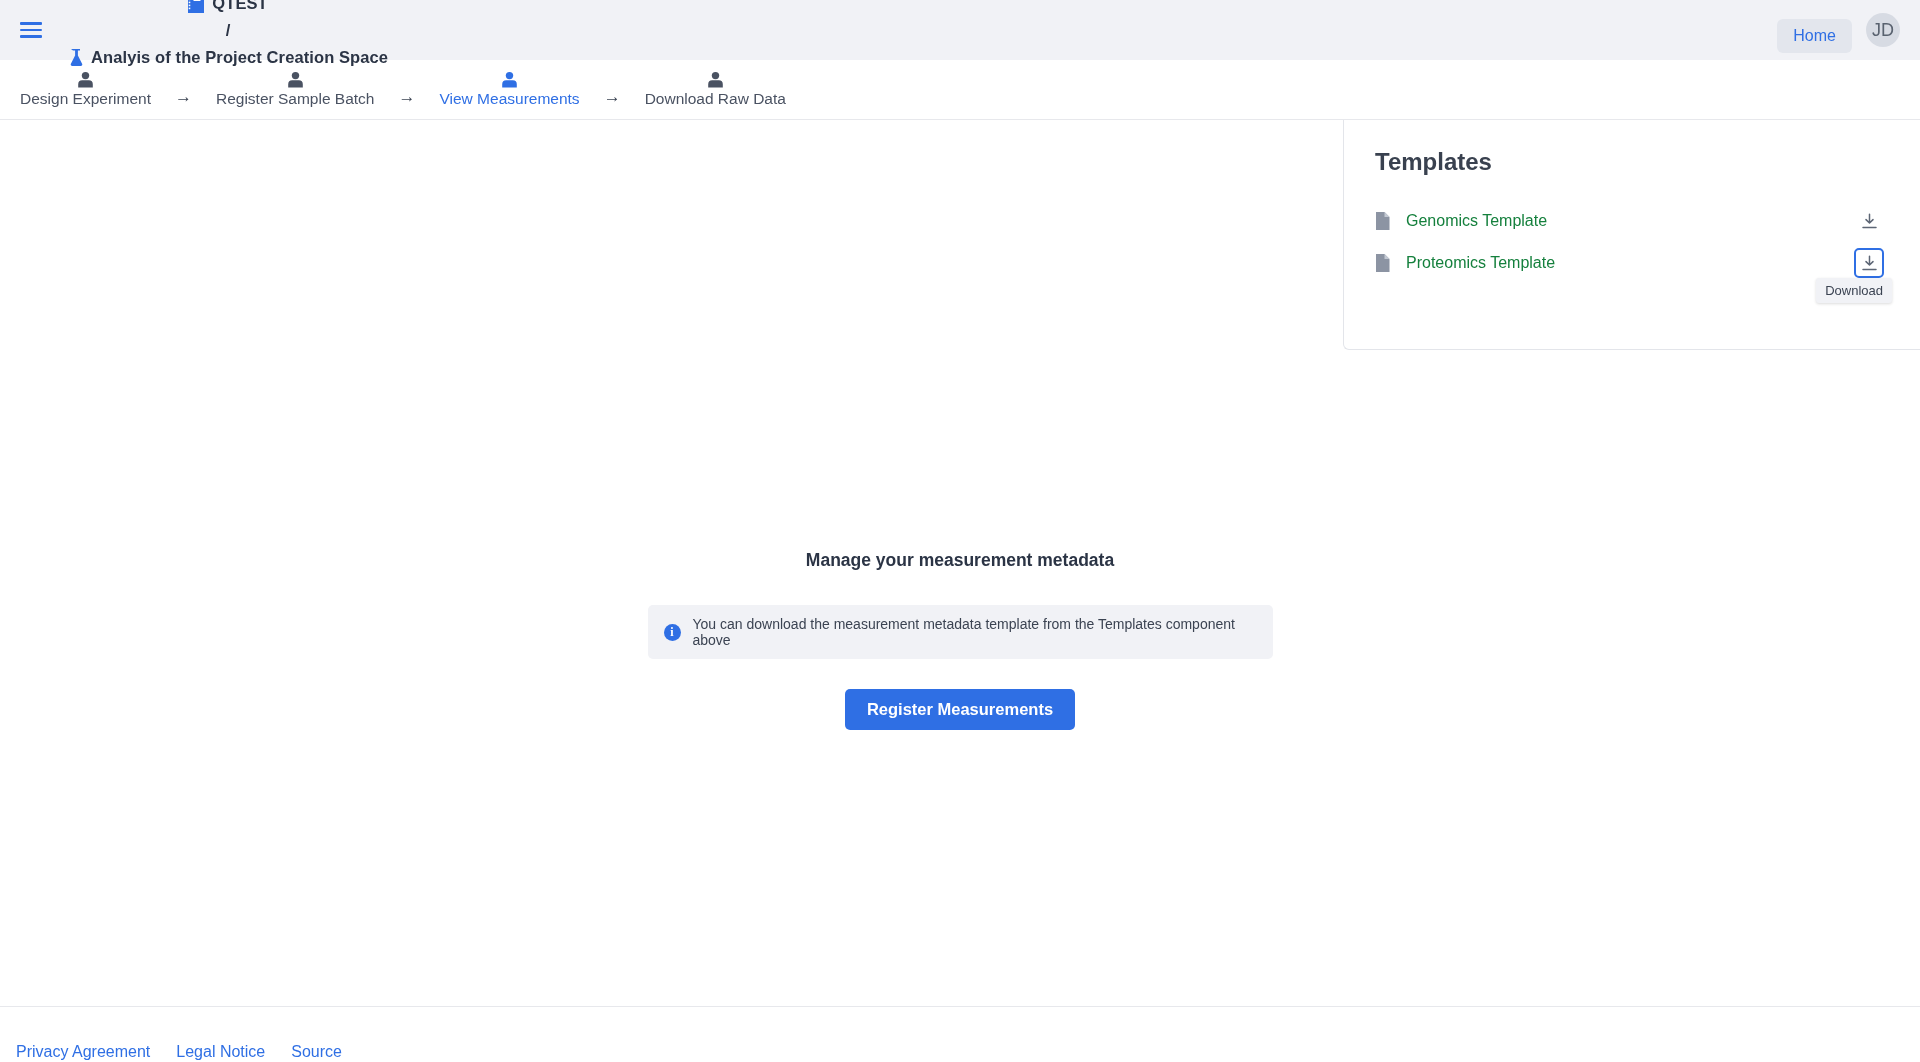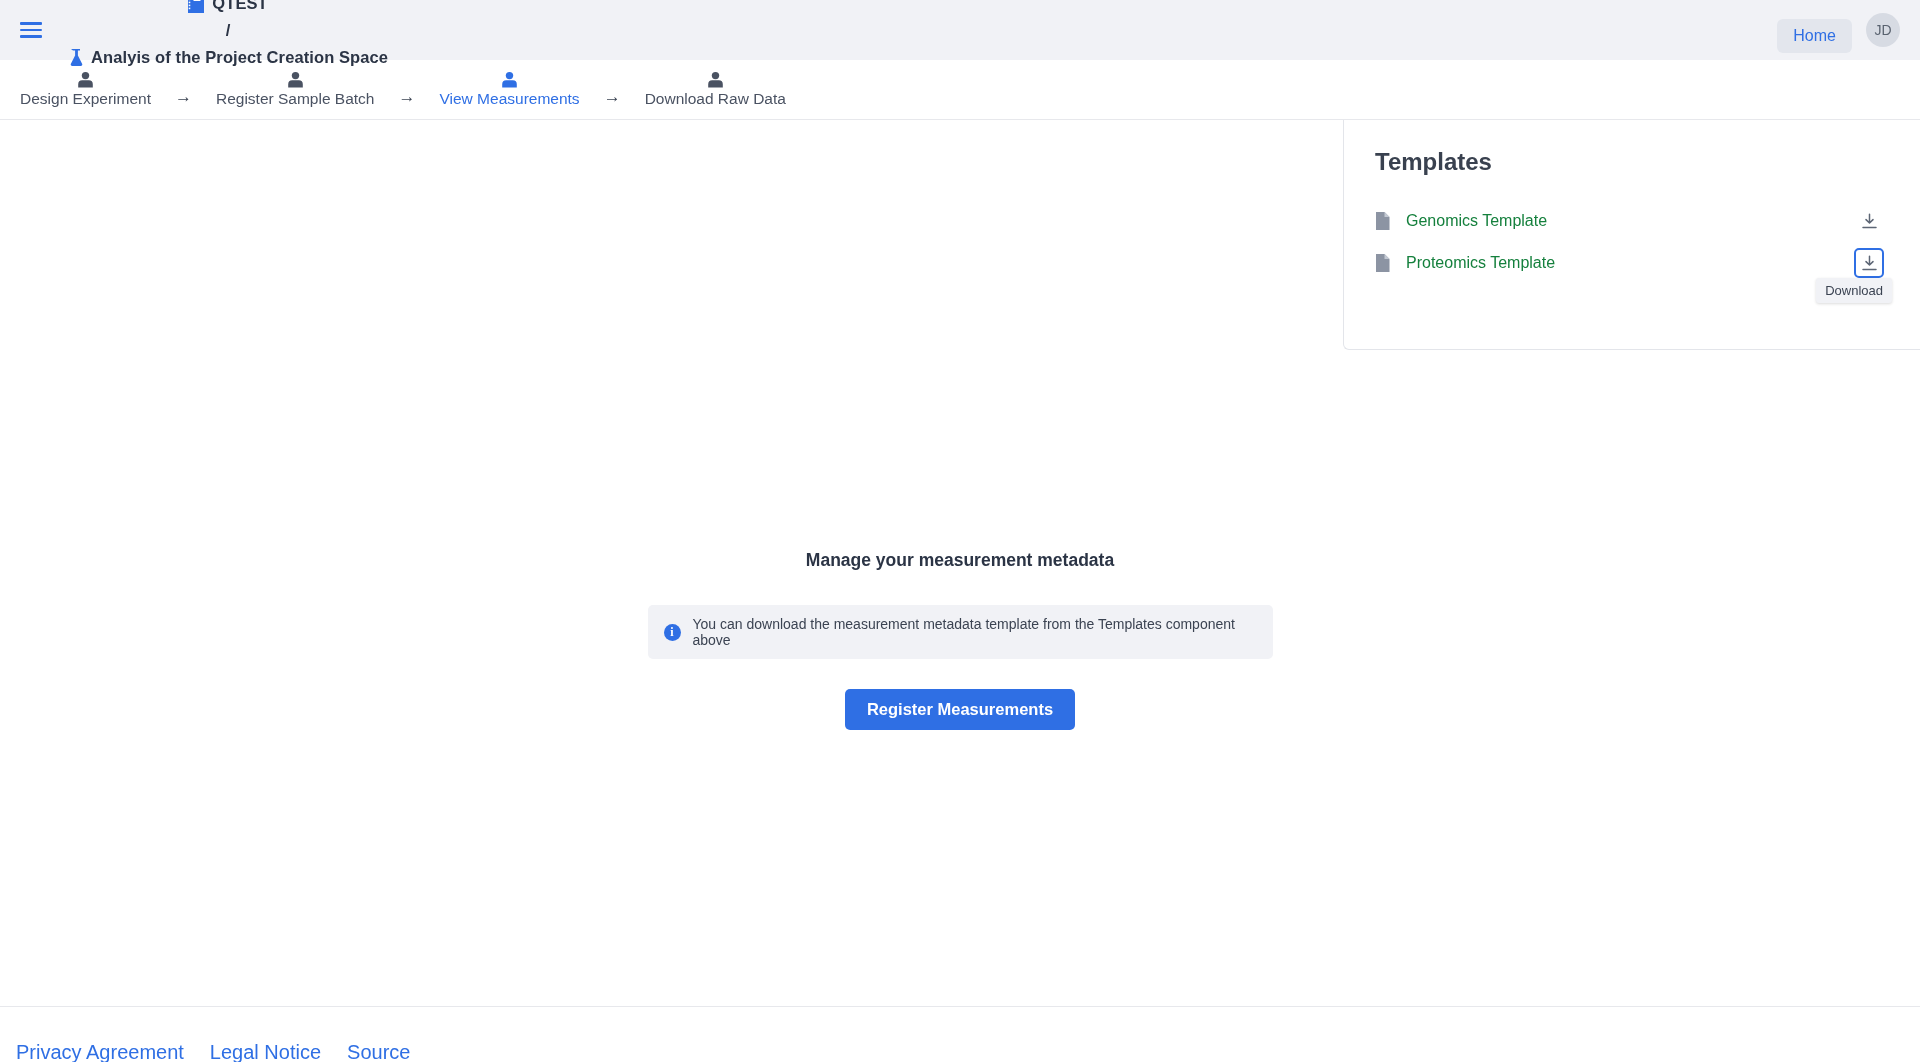"JD" .avatar { font-size: 14px -> 18px }
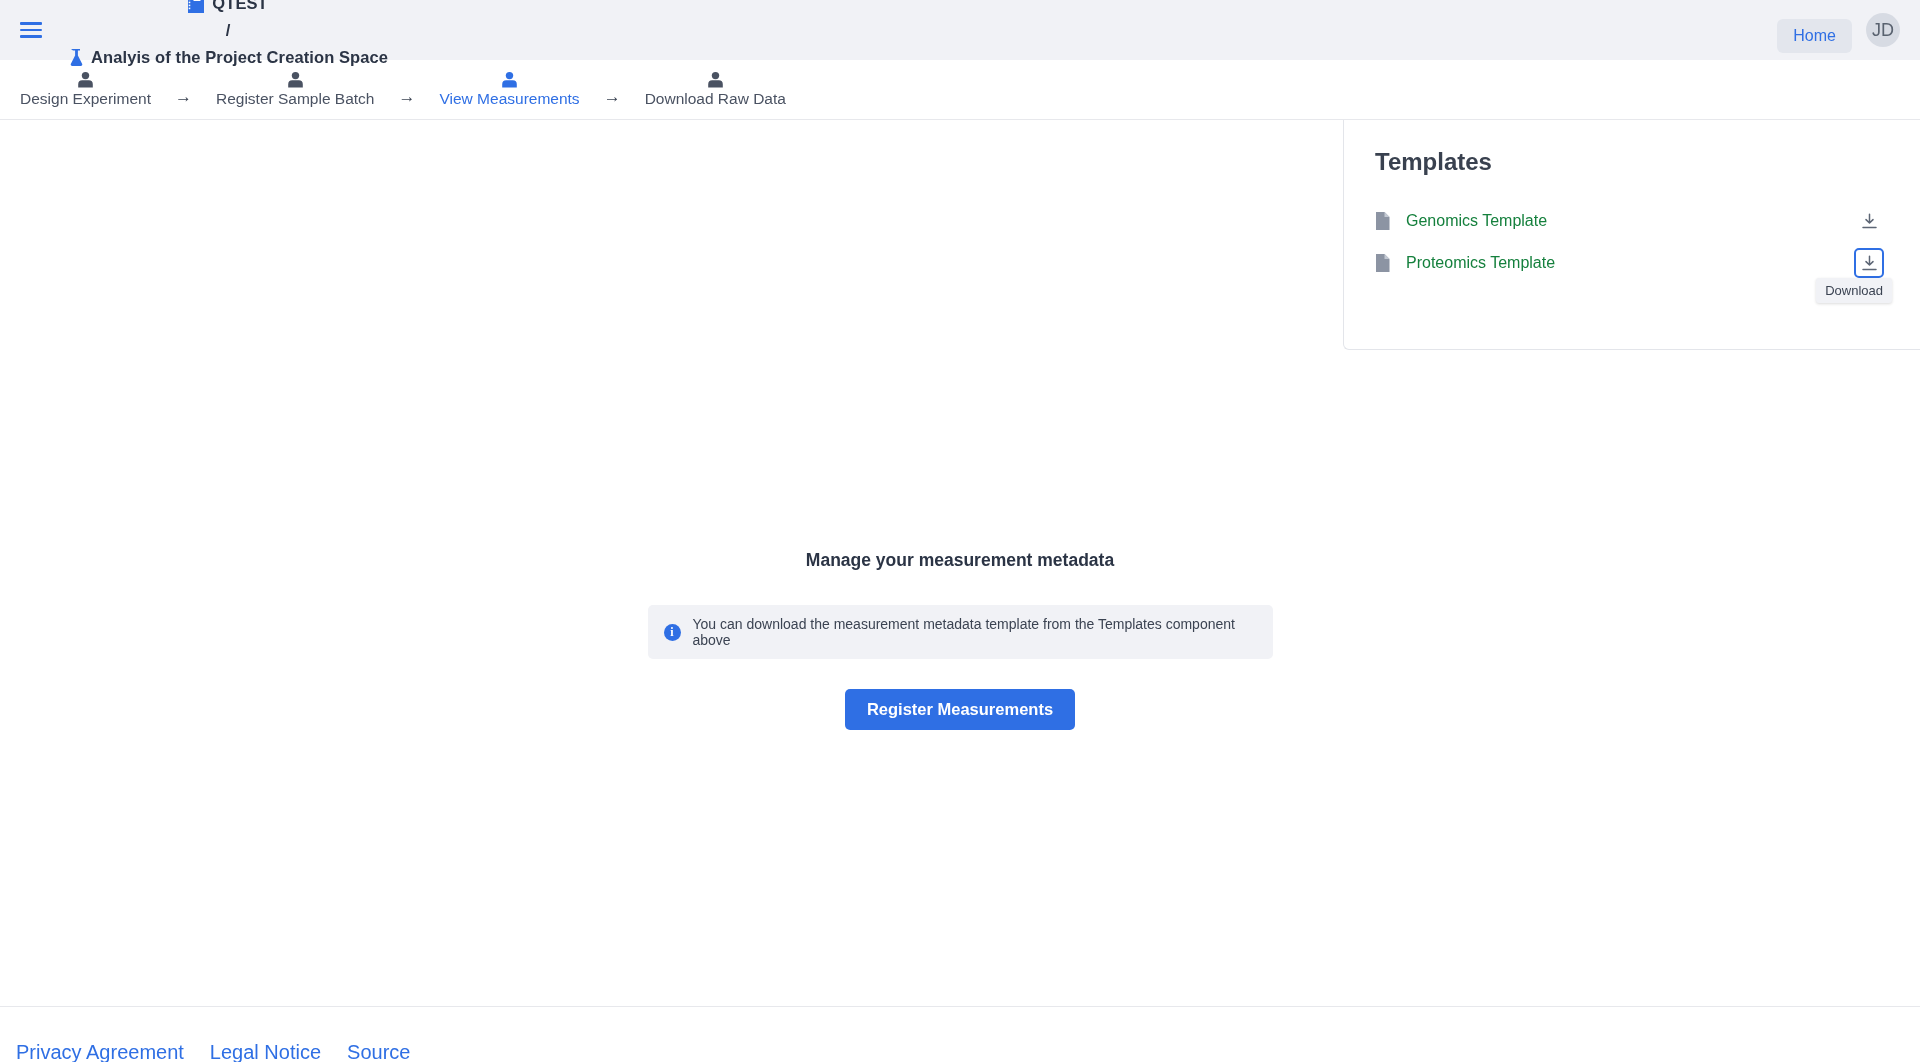"Privacy Agreement" .footer a { font-size: 20px -> 16px }
